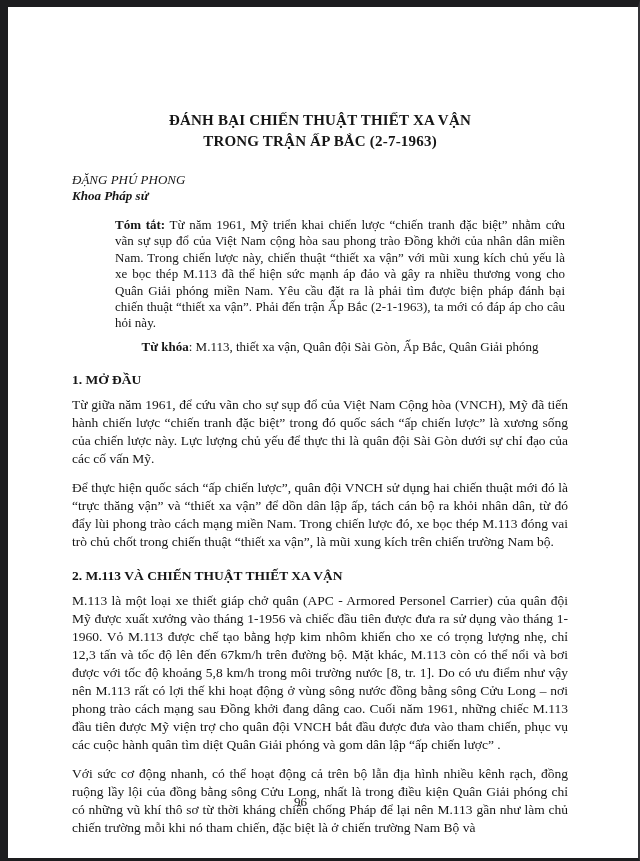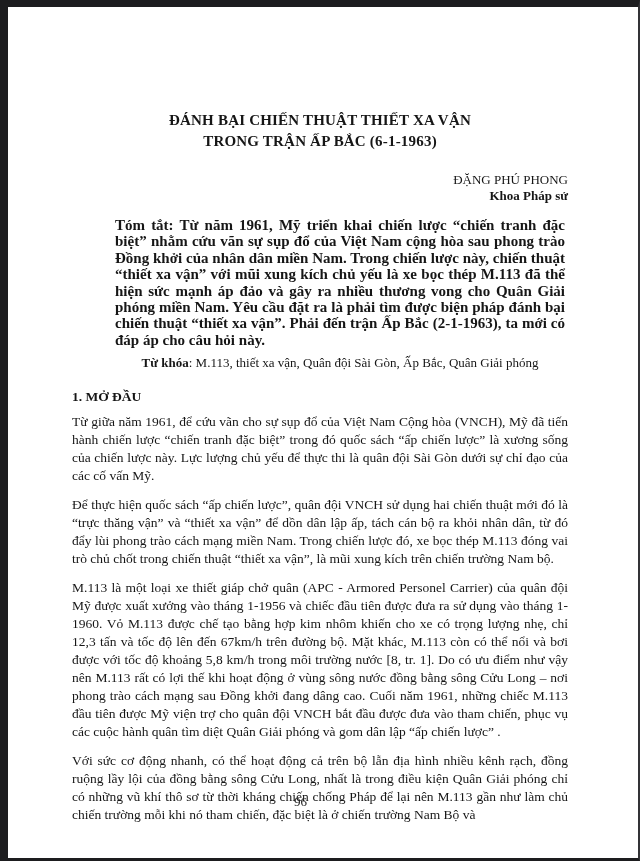"TRONG TRẬN ẤP BẮC (6-1-1963)" span { text: 6-1-1963 -> 2-7-1963 }
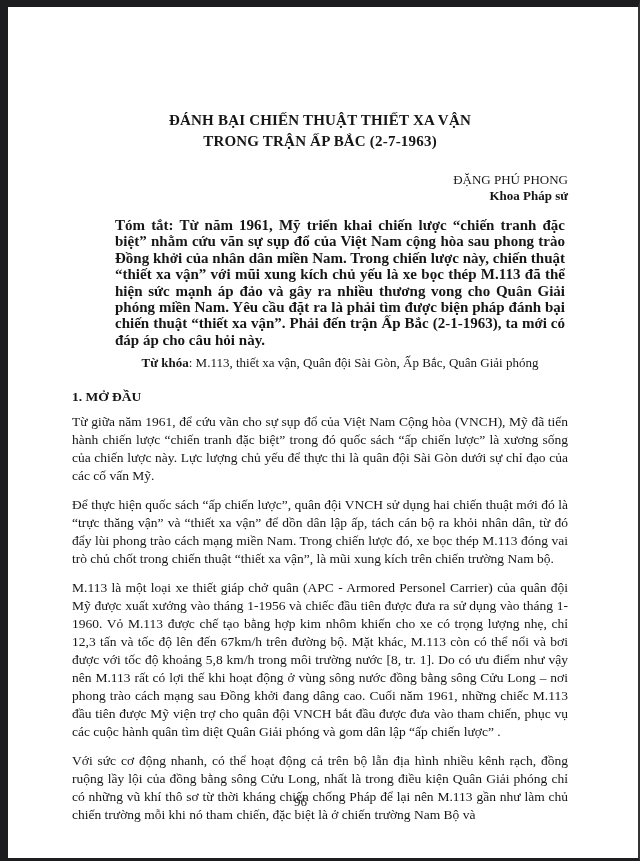"ĐẶNG PHÚ PHONG" .byline { font-style: none -> italic; text-align: right -> none }
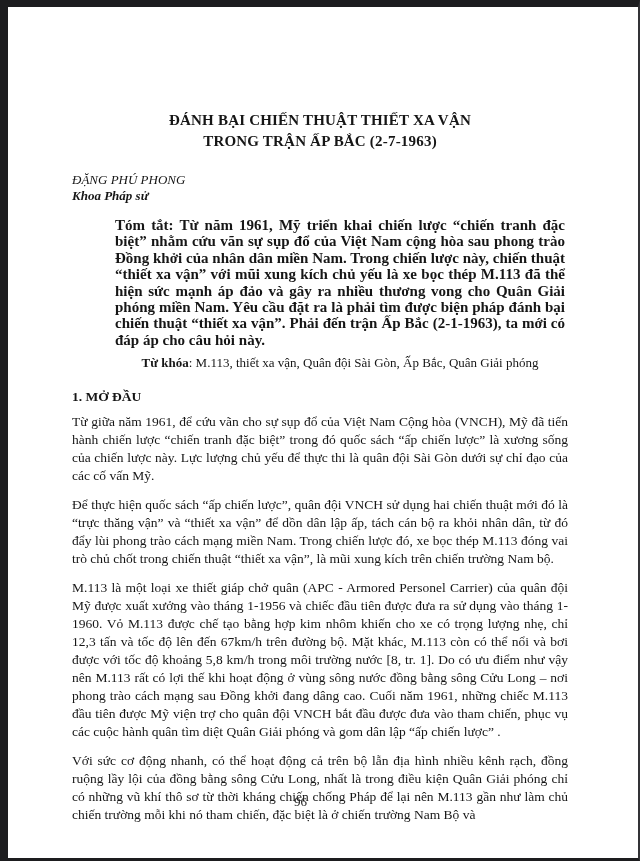"Tóm tắt: Từ năm 1961," .abstract { font-size: 15px -> 13px; font-weight: bold -> none }
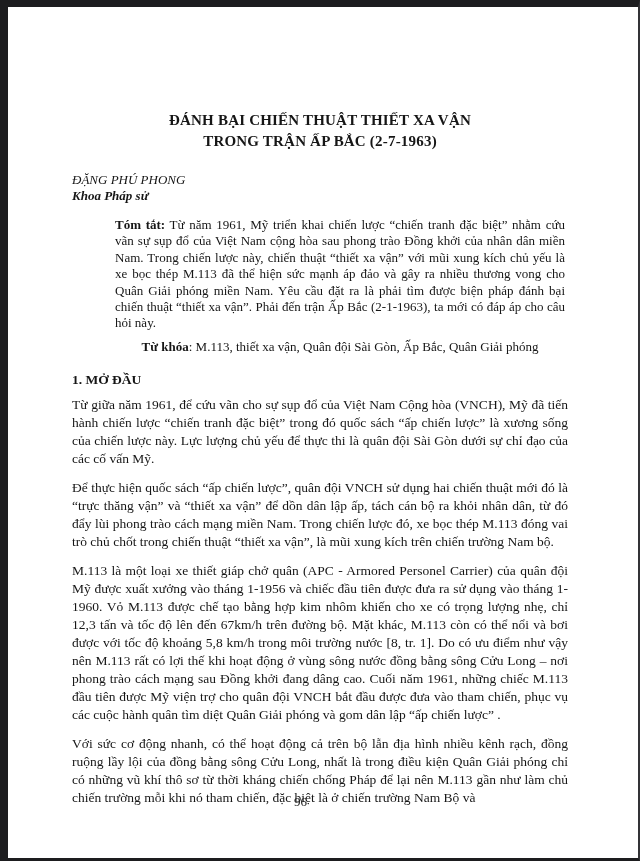"2. M.113 VÀ CHIẾN THUẬT" h2.sec-heading { html: none -> <h2>2. M.113 VÀ CHIẾN THUẬT THIẾT XA VẬN</h2> }
